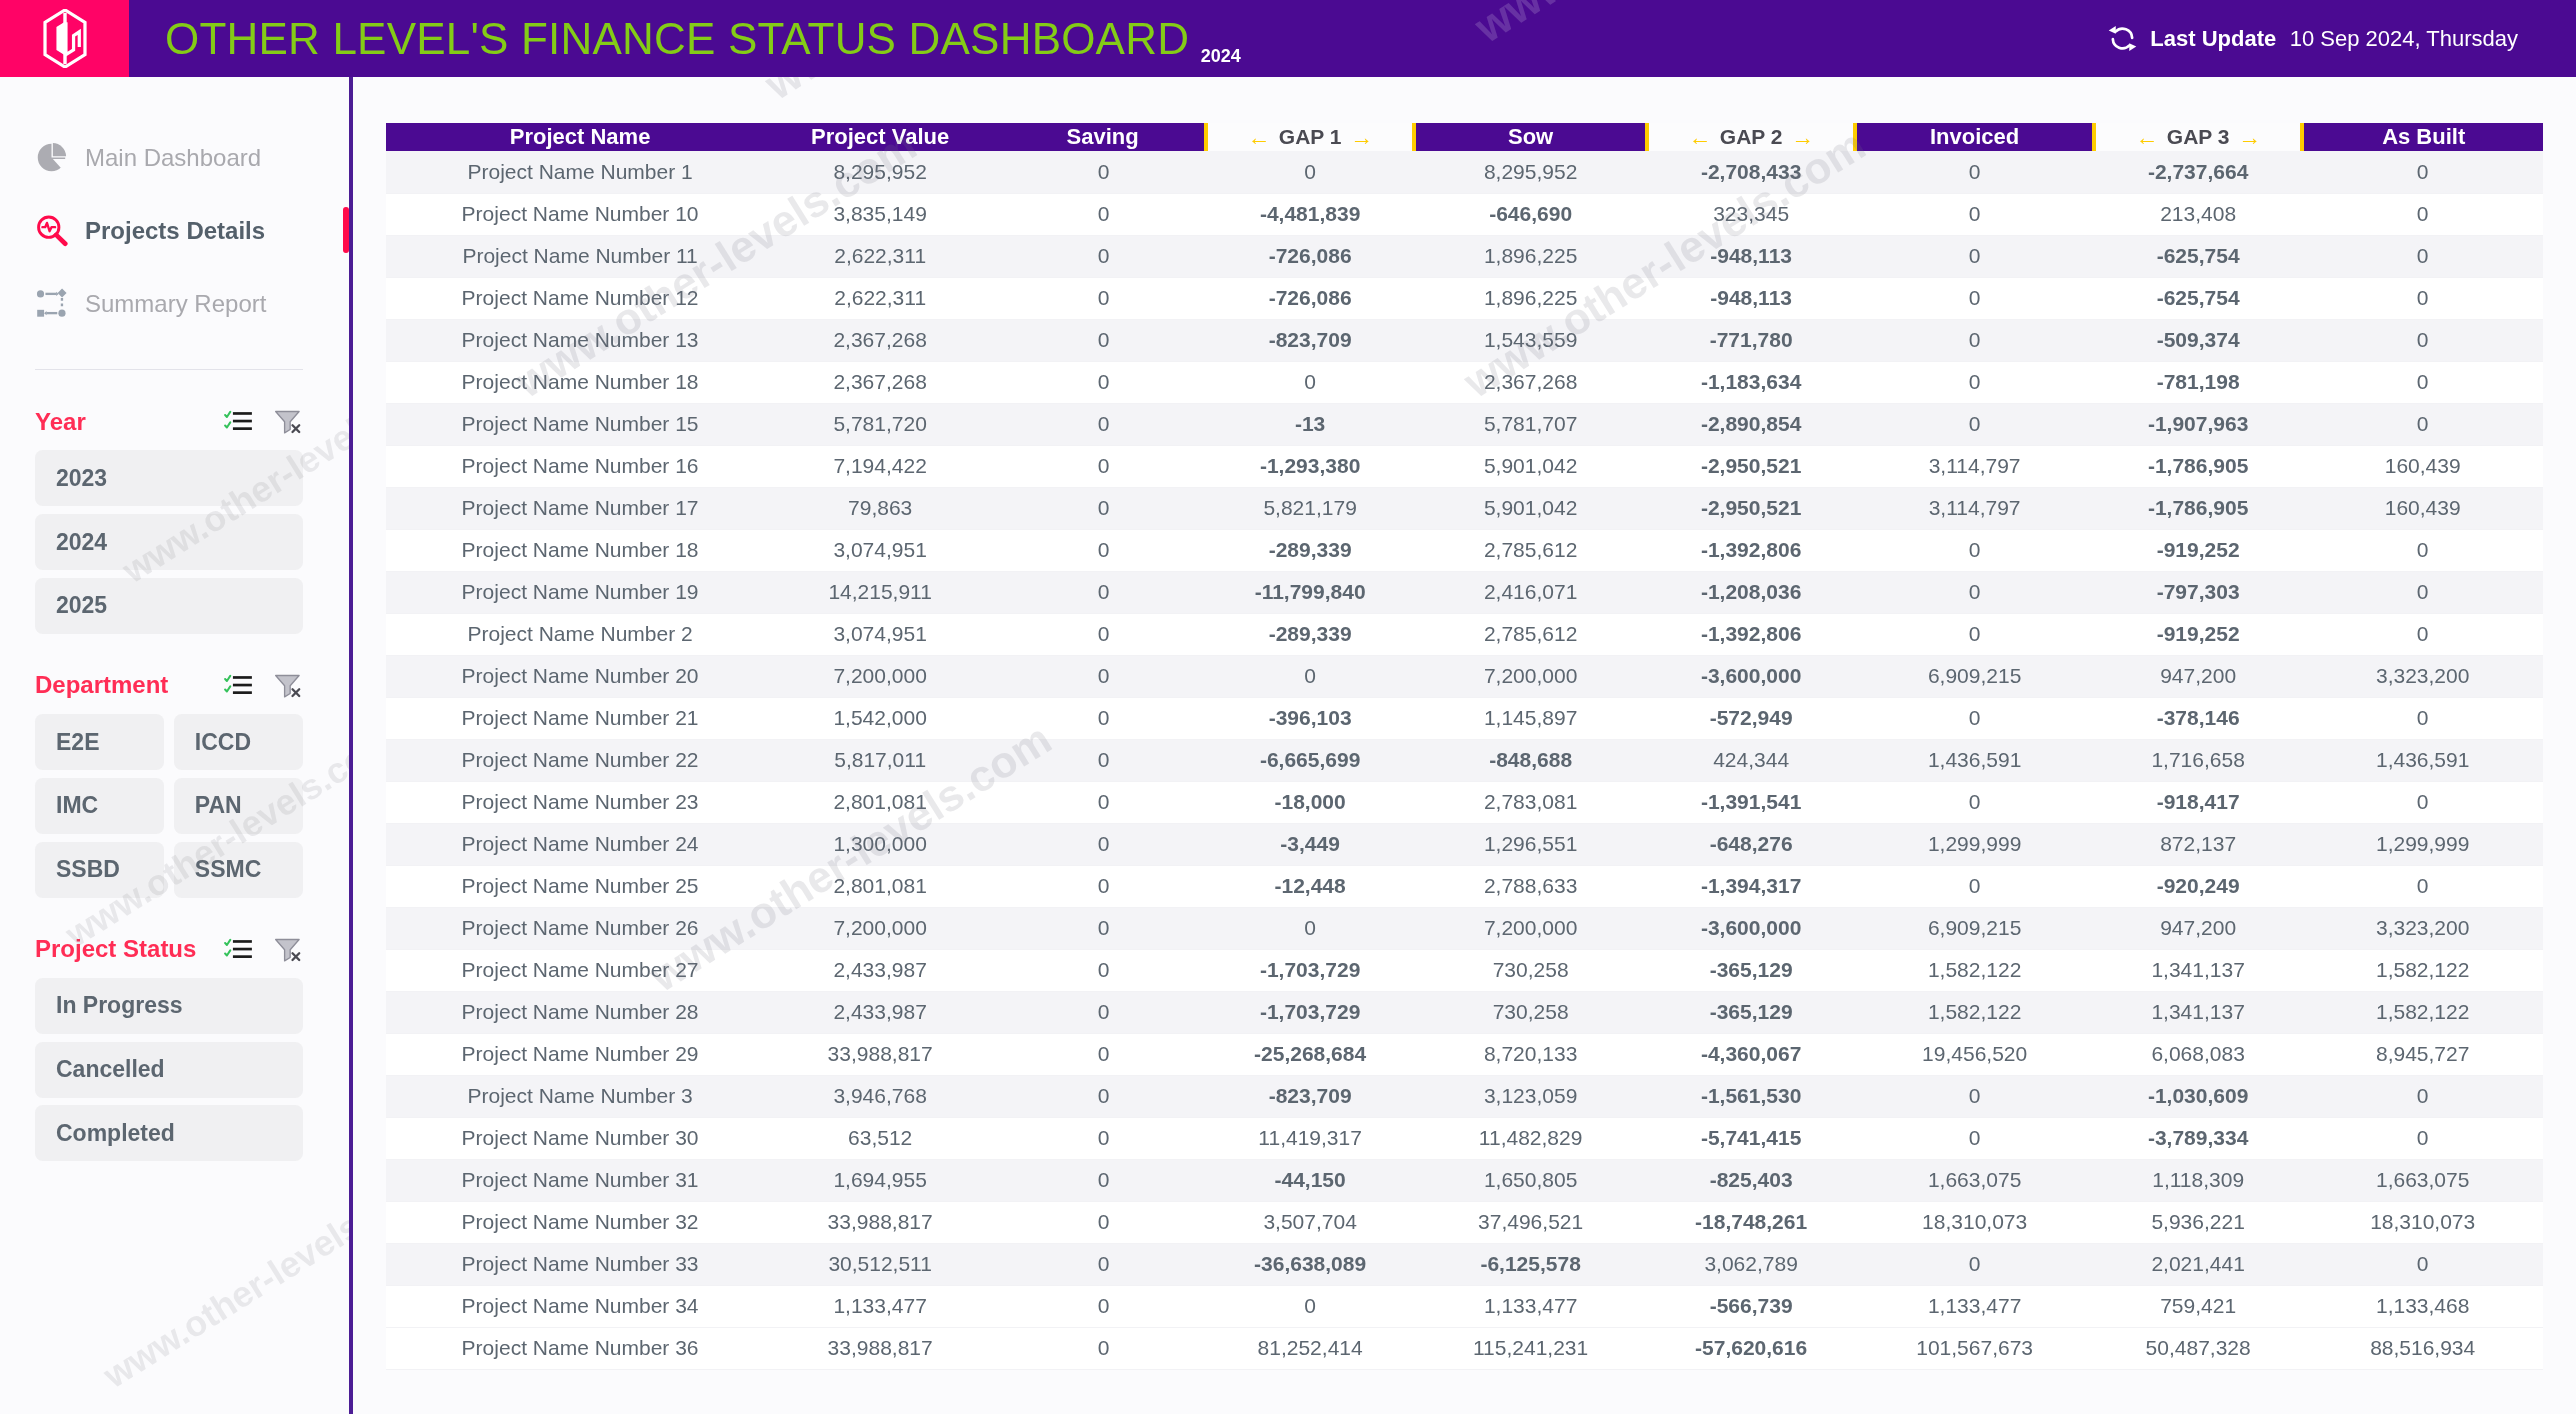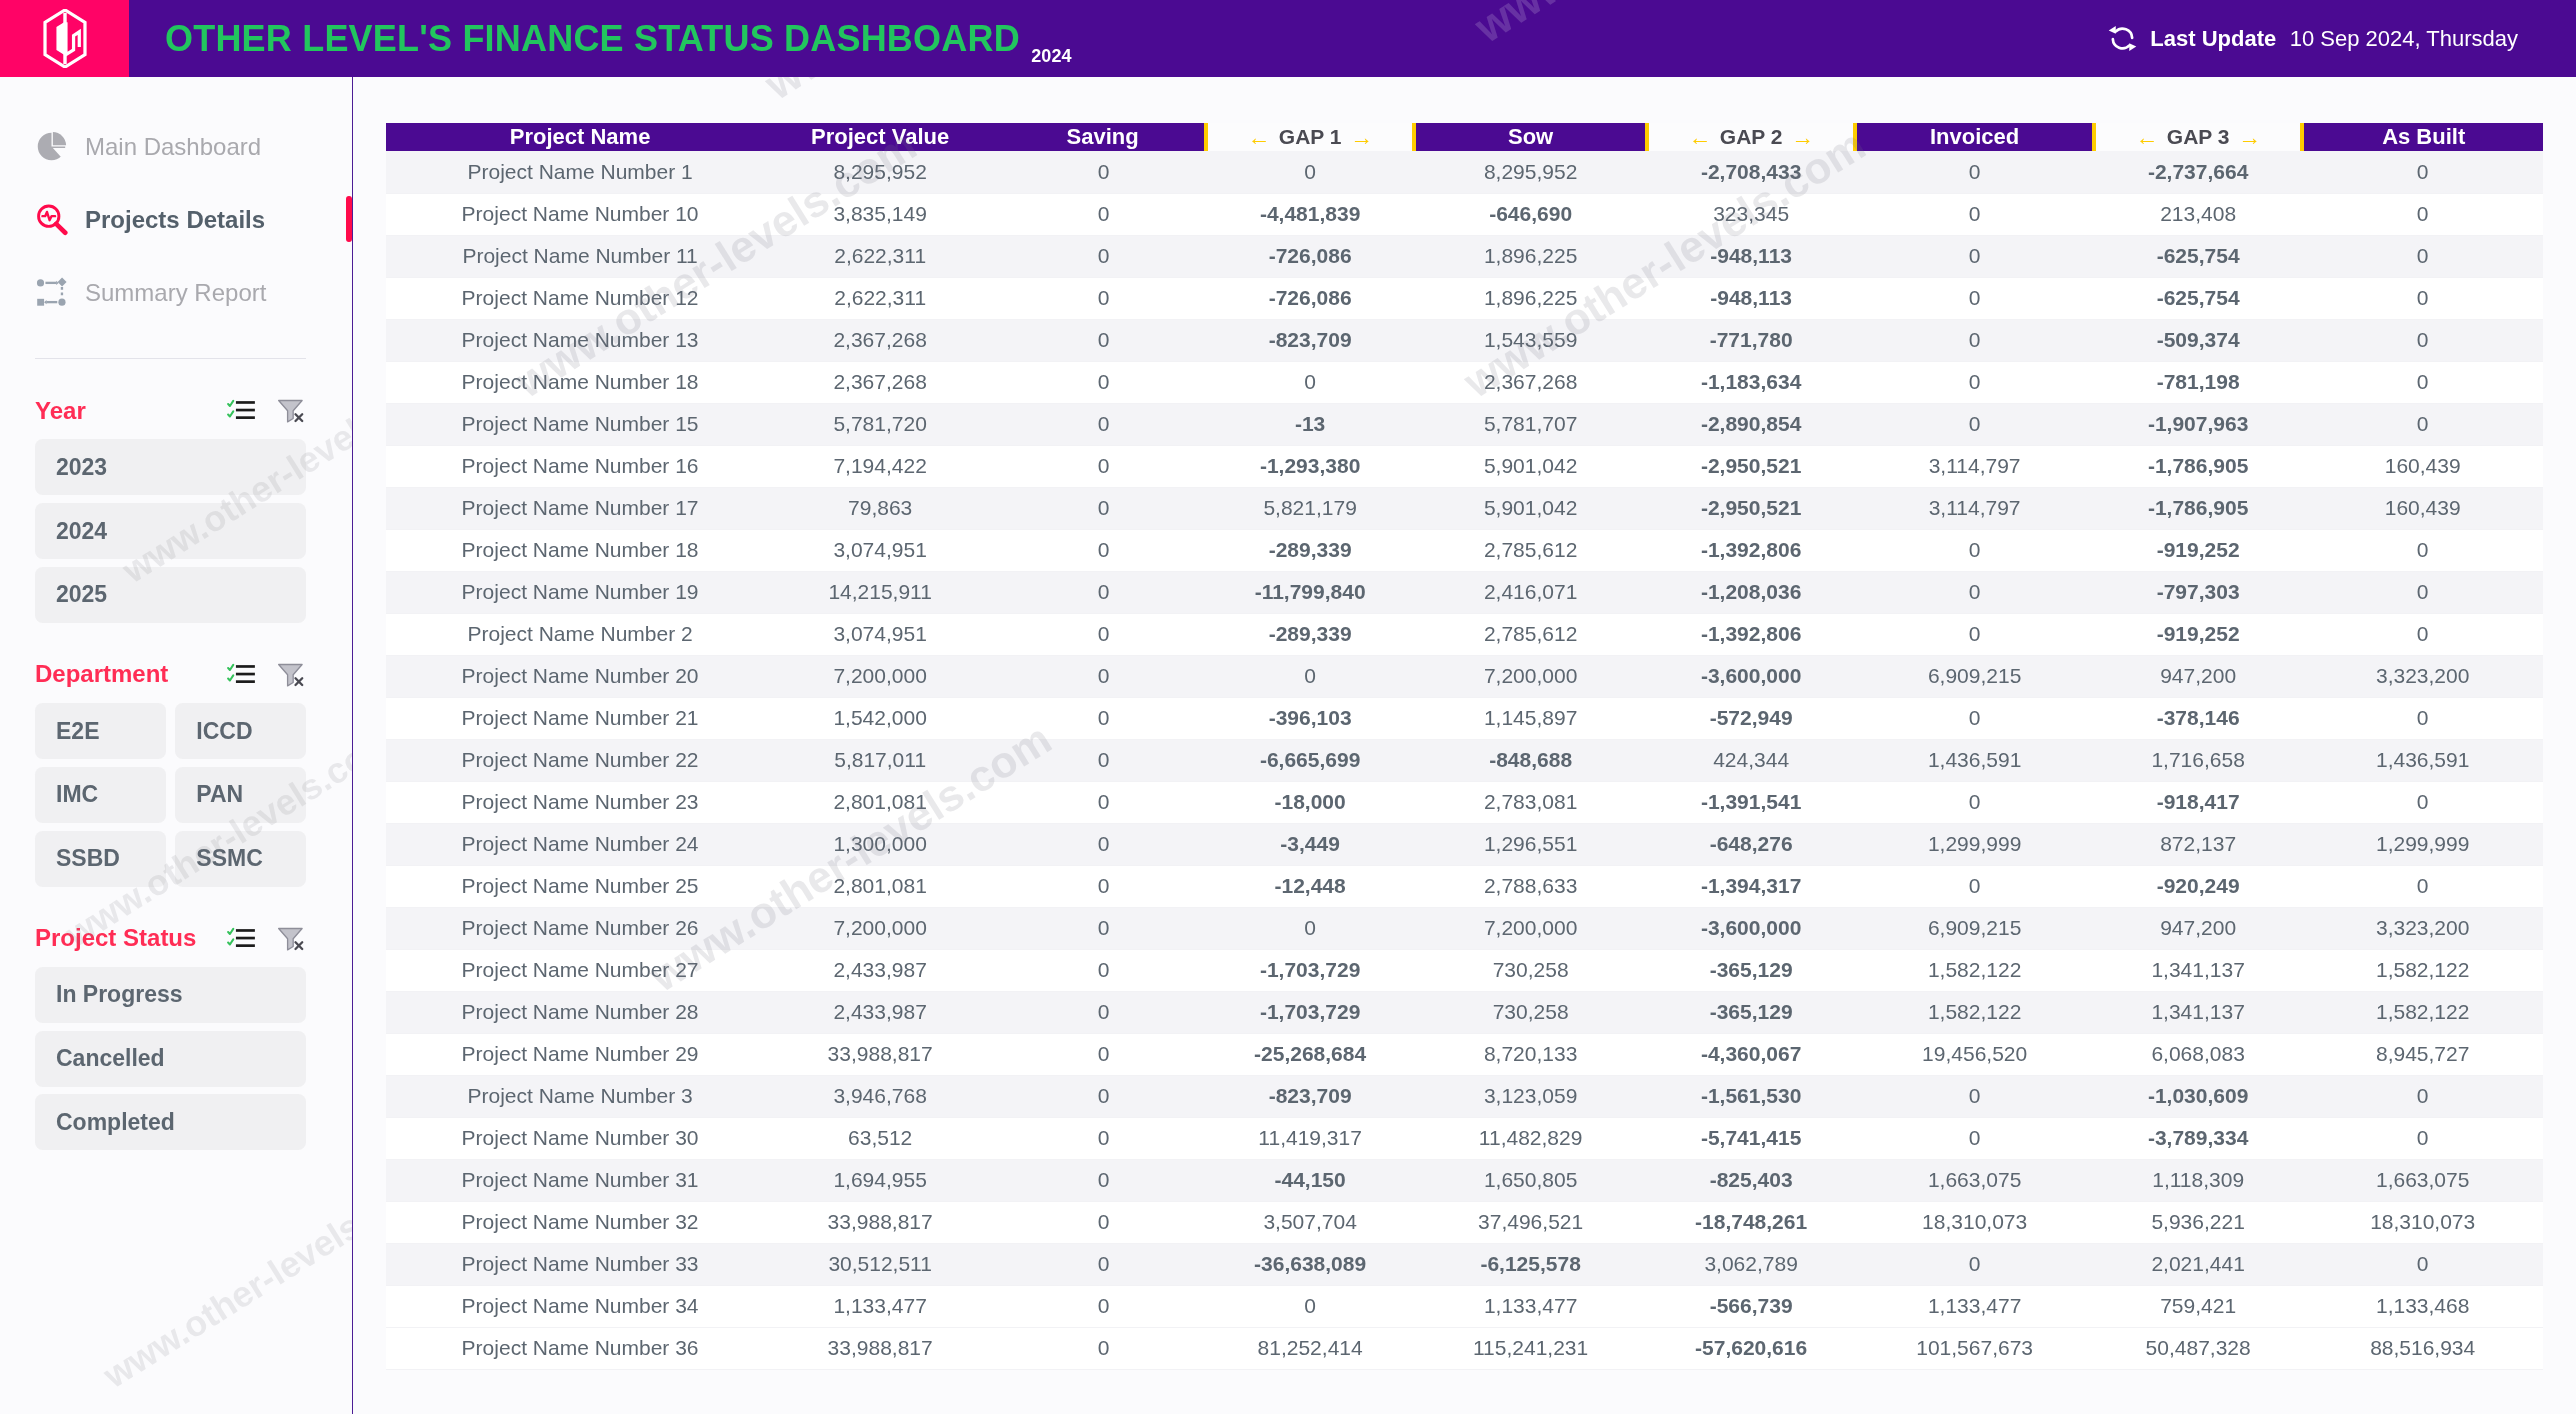"OTHER LEVEL'S FINANCE STATUS DASHBOARD" .header-title { color: #22c55e -> #84cc16; font-size: 36px -> 44px; font-weight: bold -> normal }
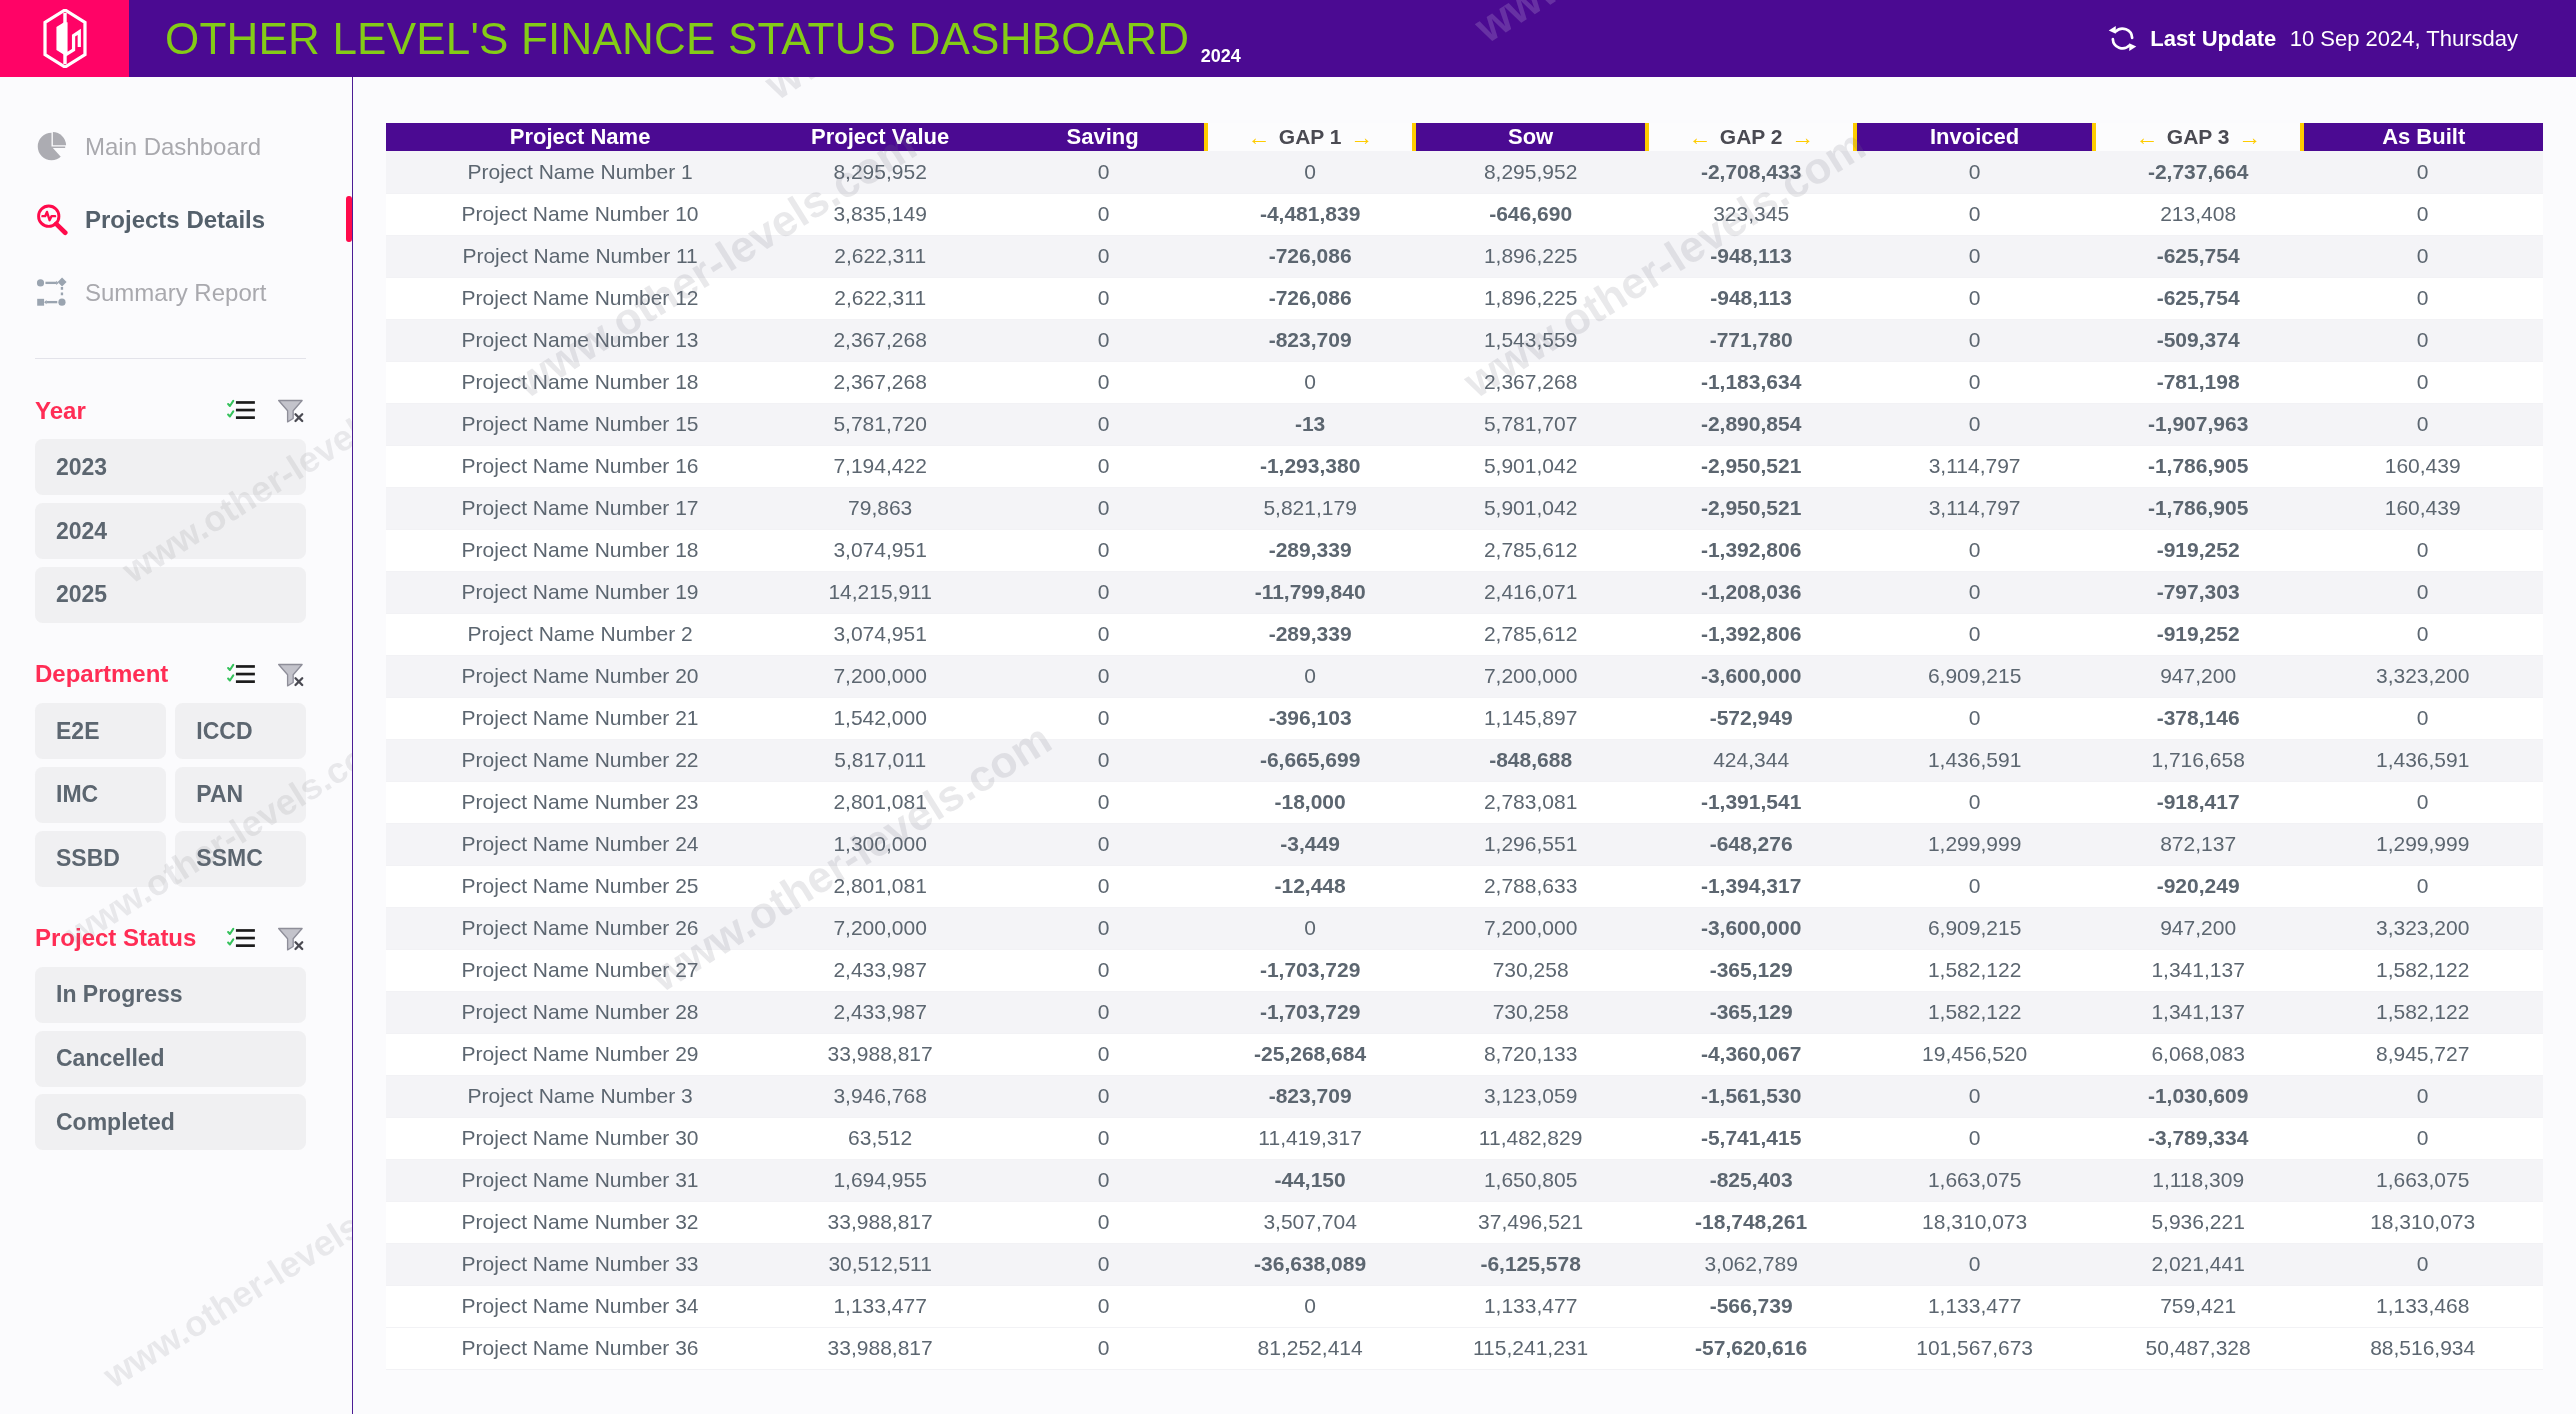"Main Dashboard" .sidebar { border-right: 1px solid #4c1d95 -> 4px solid #4c1d95; padding-top: 33px -> 44px }
